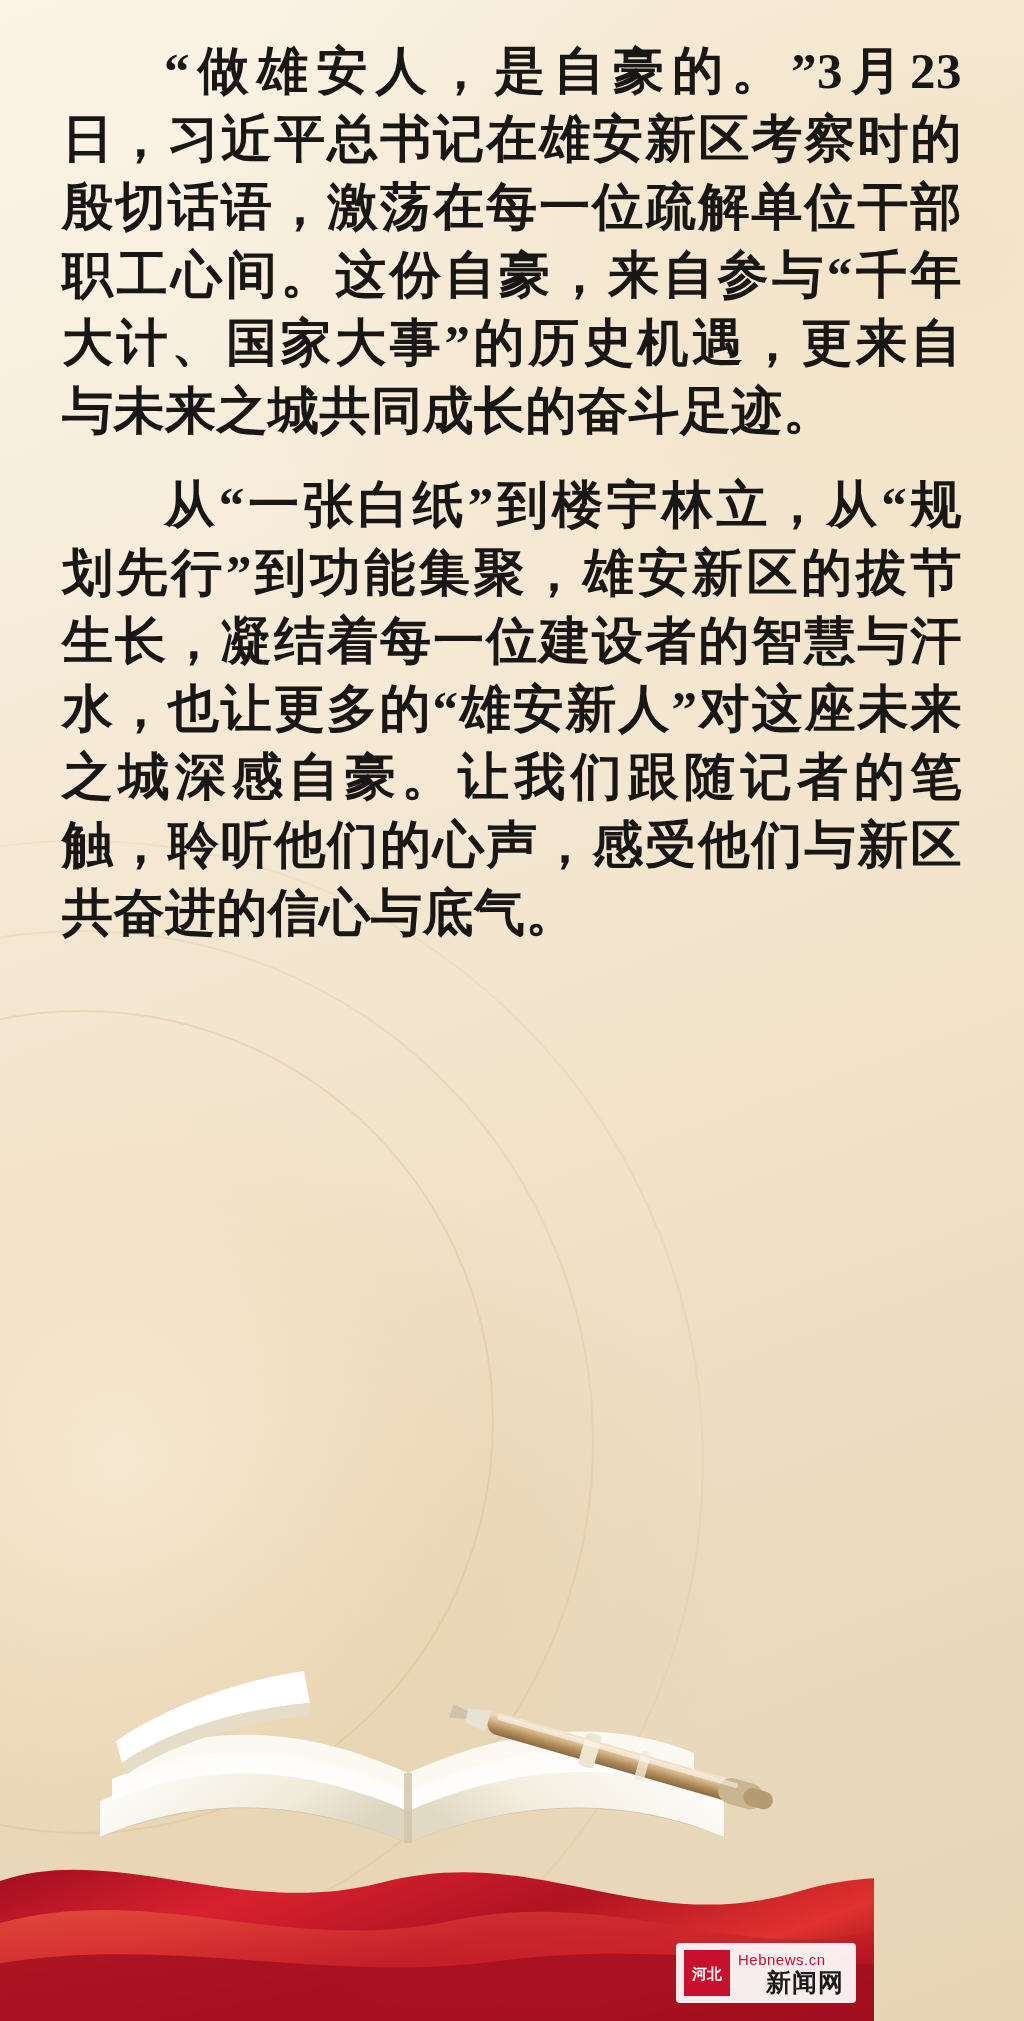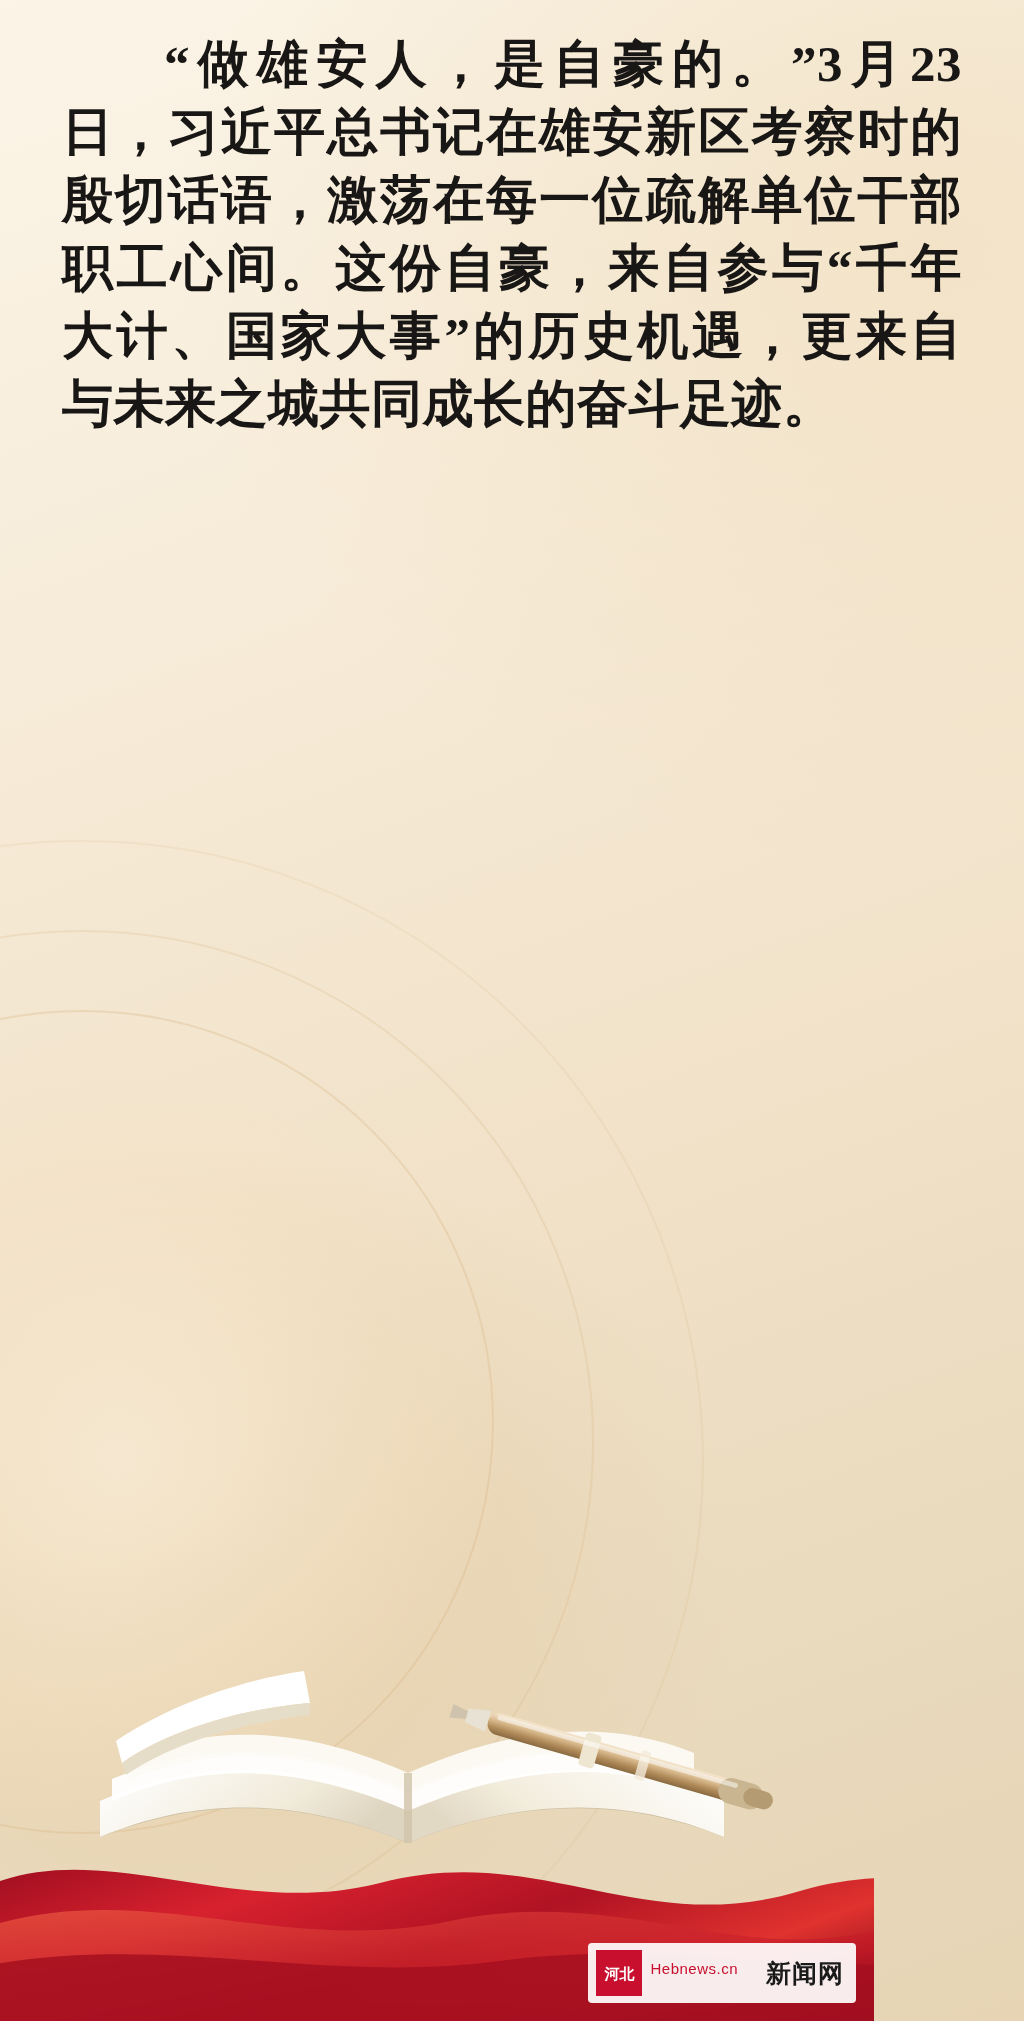"“做雄安人，是自豪的。”3月23日，习近平总书记在雄安新区考察时的殷切话语，激荡" .article { top: 4px -> 11px }
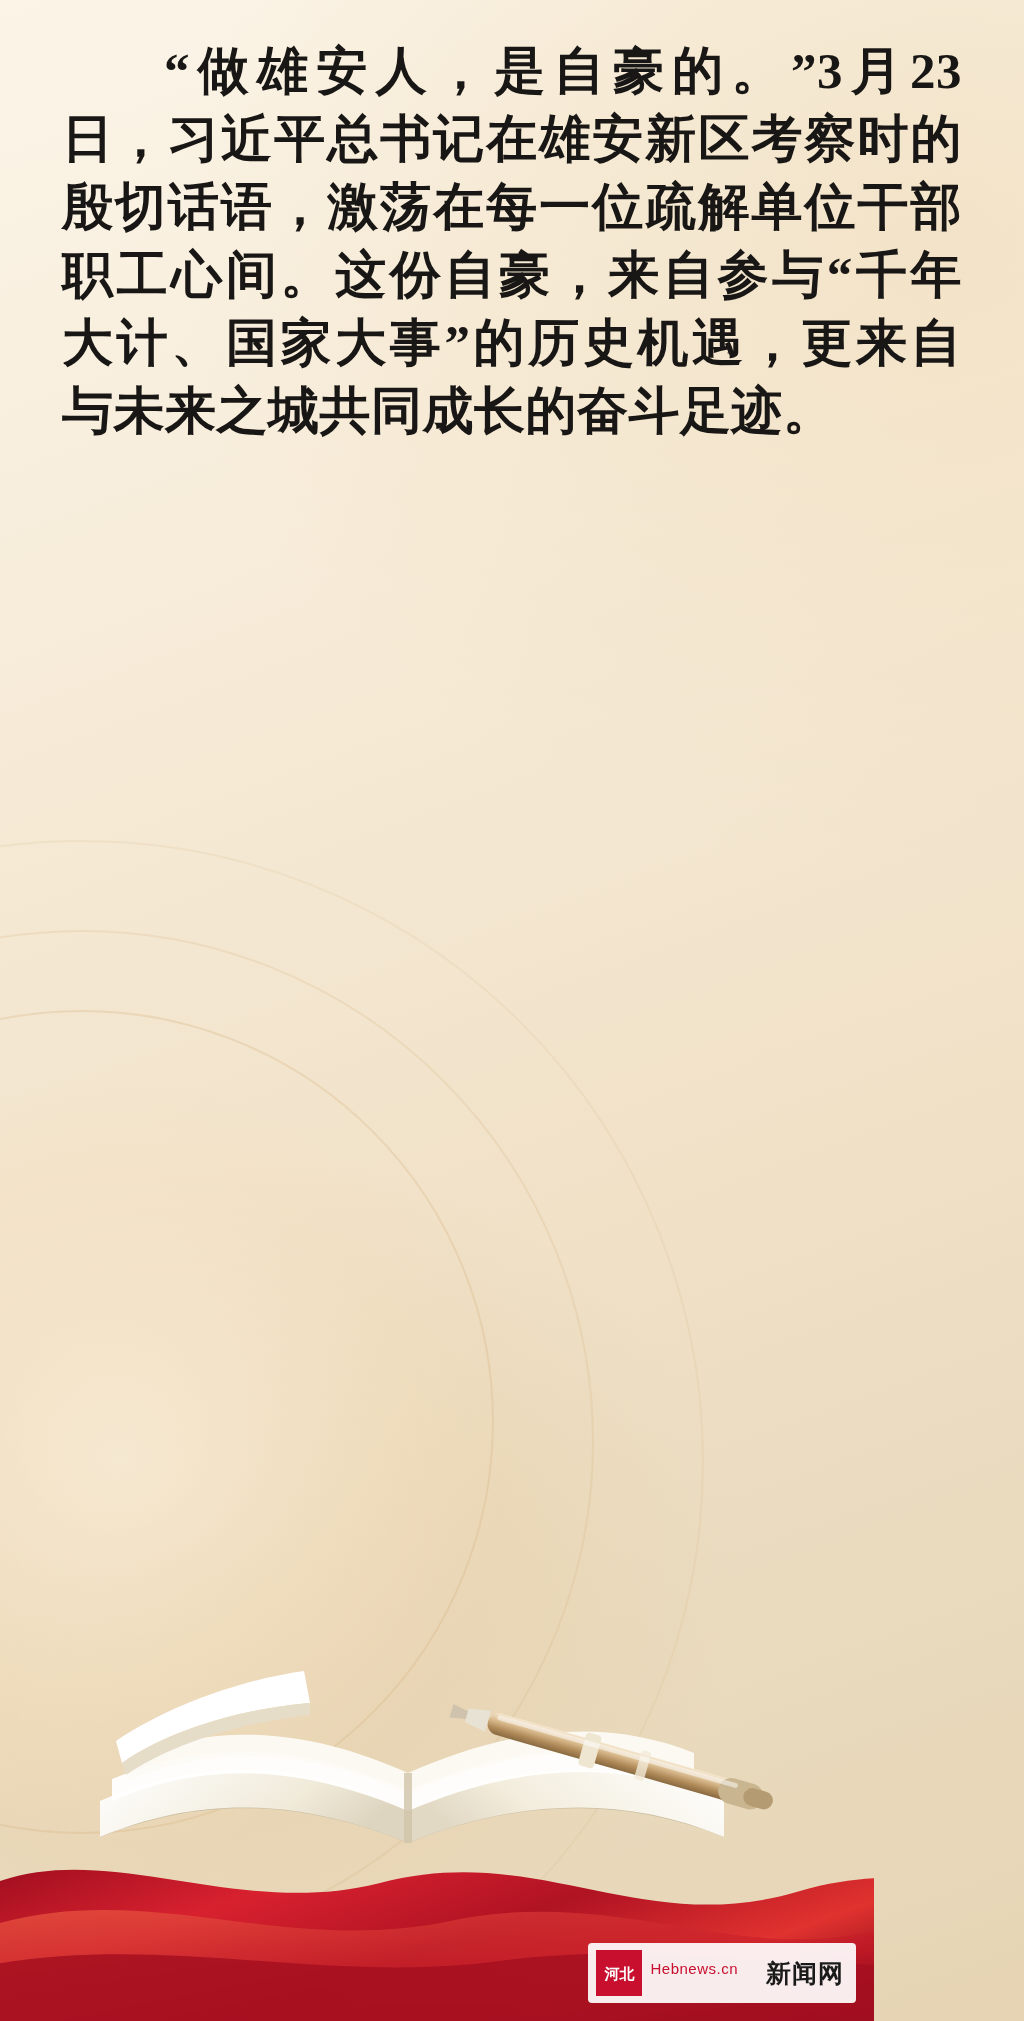"从“一张白纸”到楼宇林立，从“规划先行”到功能集聚，雄安新区的拔节生长，凝结着每" p.para { html: none -> <p>从“一张白纸”到楼宇林立，从“规划先行”到功能集聚，雄安新区的拔节生长，凝结着每一位建设者的智慧与汗水，也让更多的“雄安新人”对这座未来之城深感自豪。让我们跟随记者的笔触，聆听他们的心声，感受他们与新区共奋进的信心与底气。</p> }
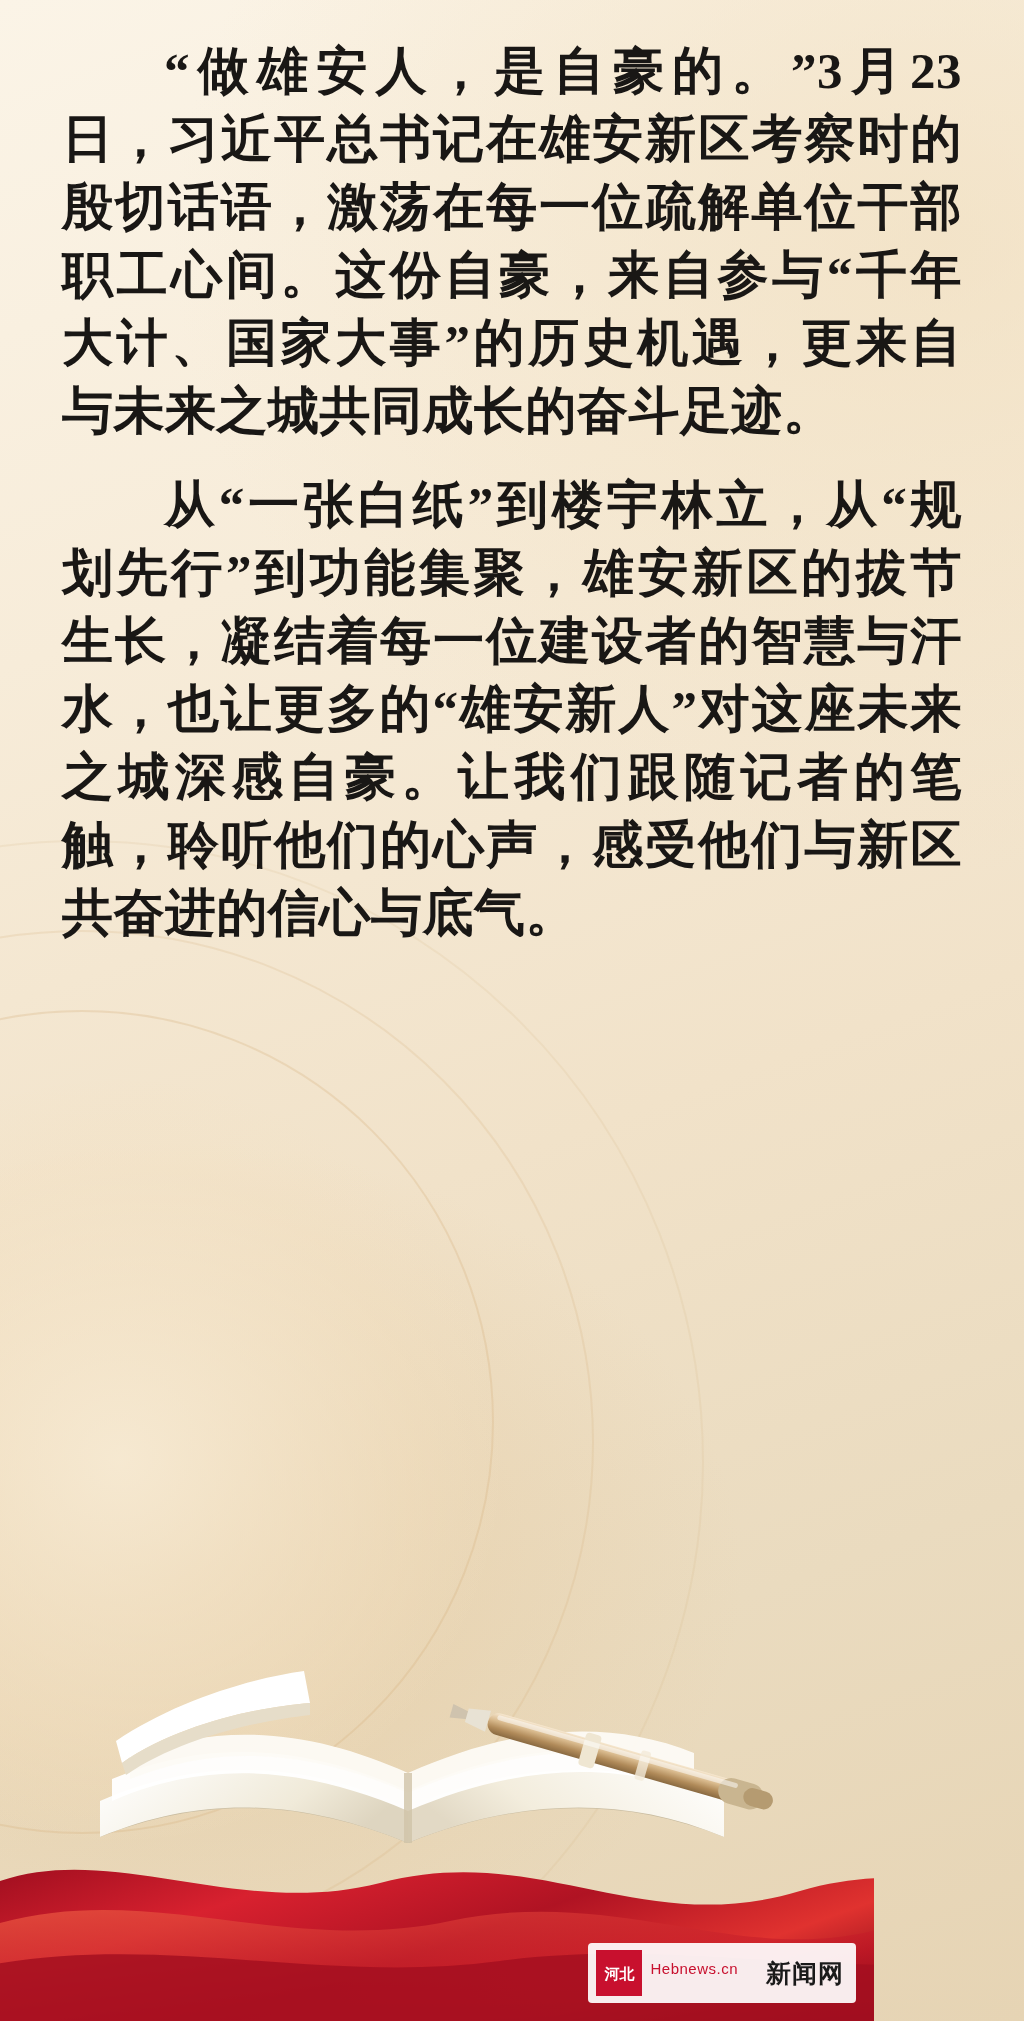"Hebnews.cn" .logo-text { flex-direction: row -> column }
